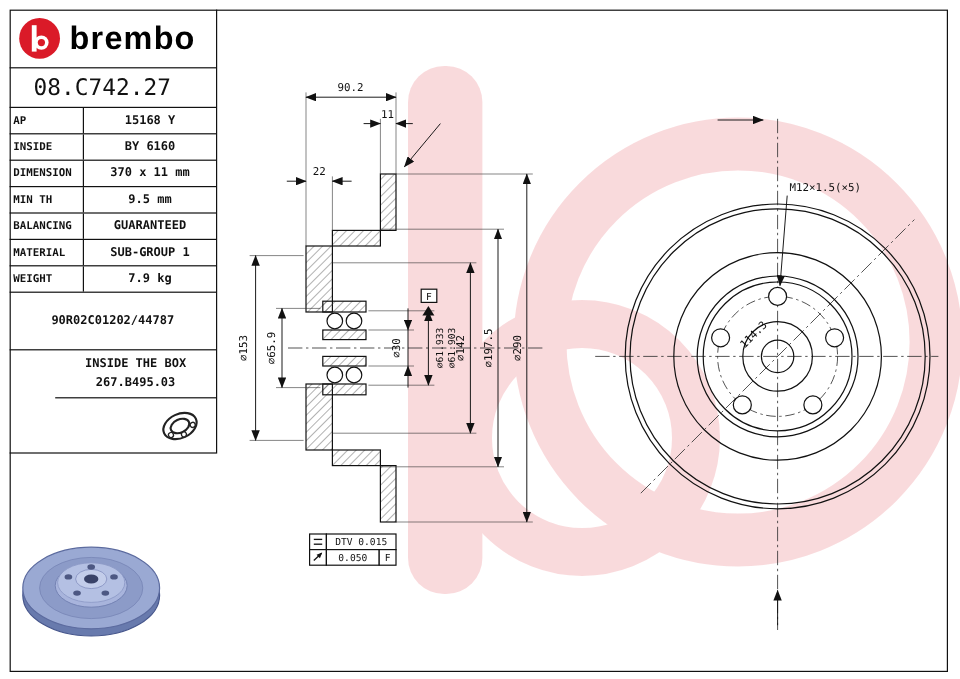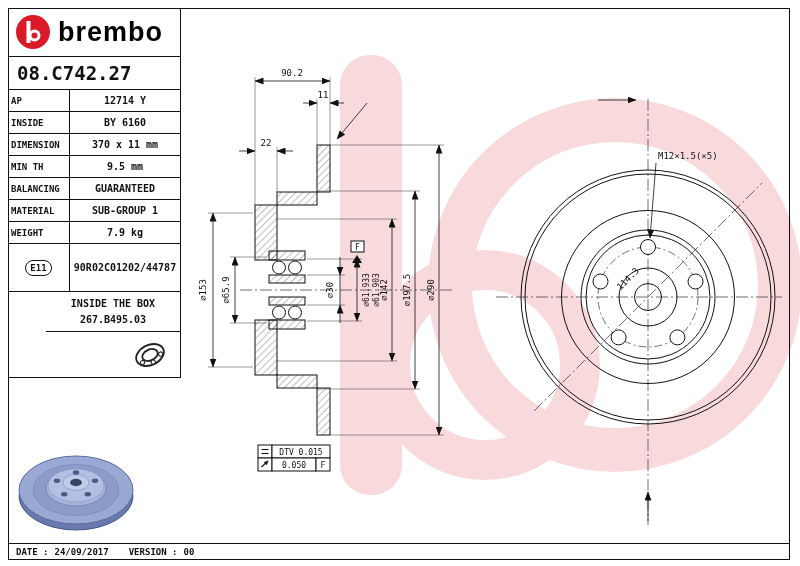"08.C742.27" .part-cell { font-weight: bold -> normal; padding-left: 9px -> 20px }
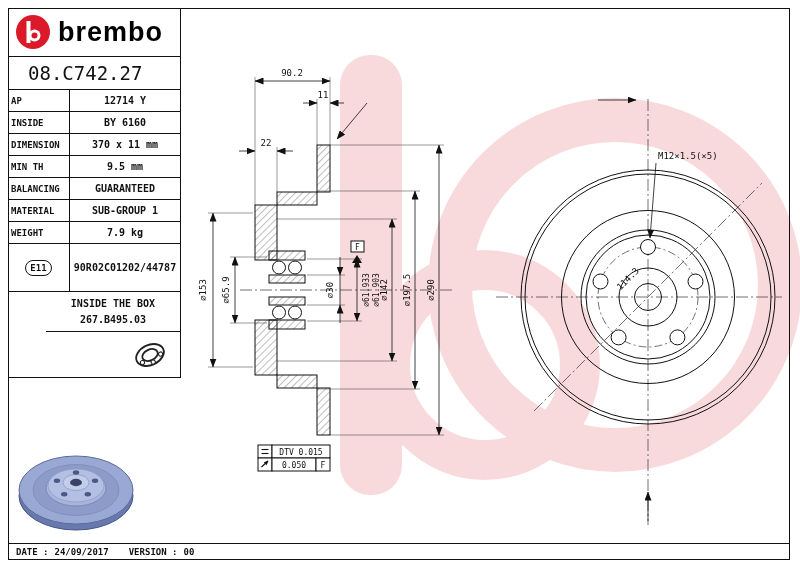"12714 Y" div.val { text: 12714 -> 15168 }
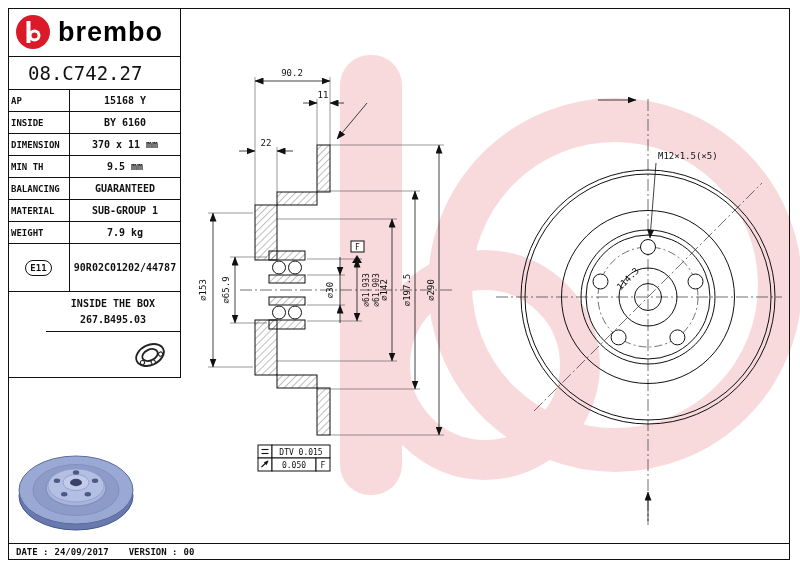"E11" div.elbl { html: <div> <span>E11</span> </div> -> none }
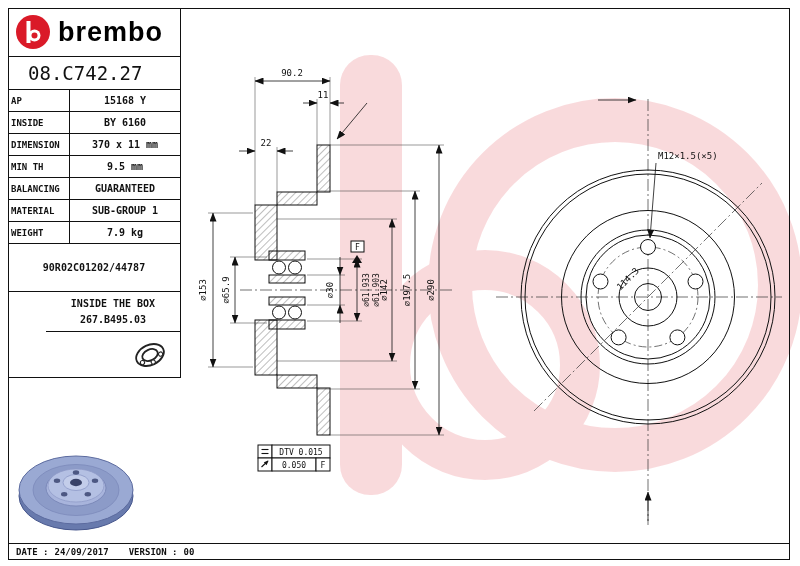"DATE :" div.footer { html: <div> <span>DATE :</span> <span>24/09/2017</span> <span></span> <span>VERSION :</span> <span>00</span> </div> -> none }
